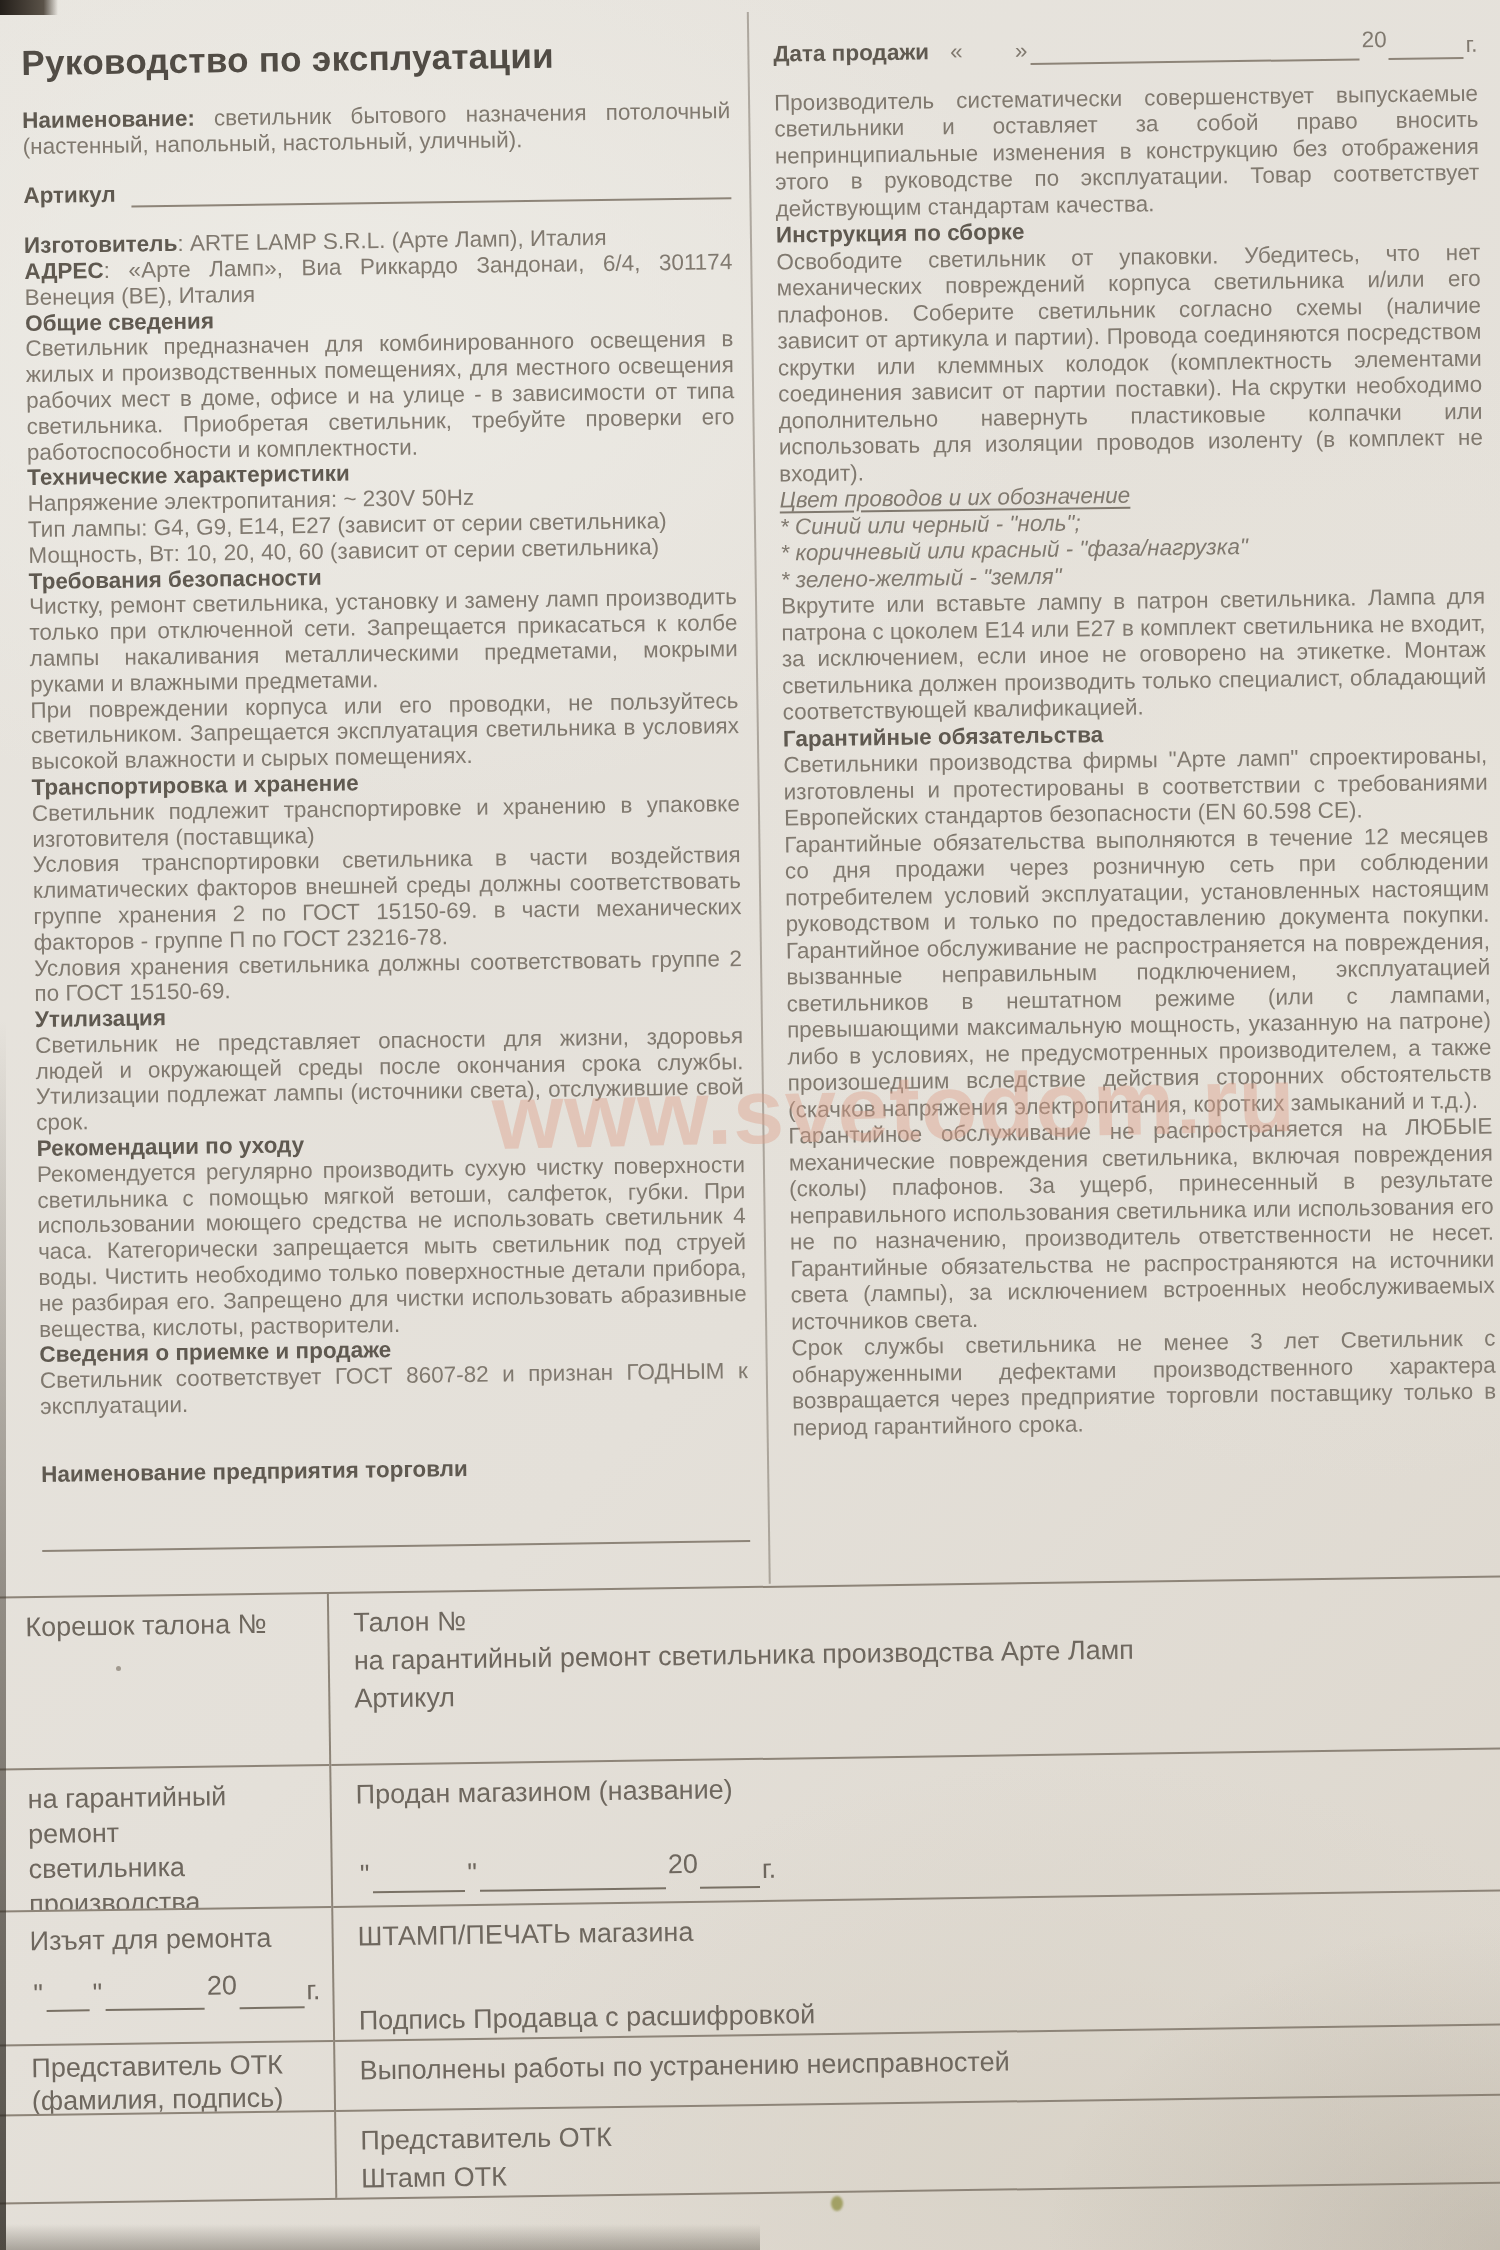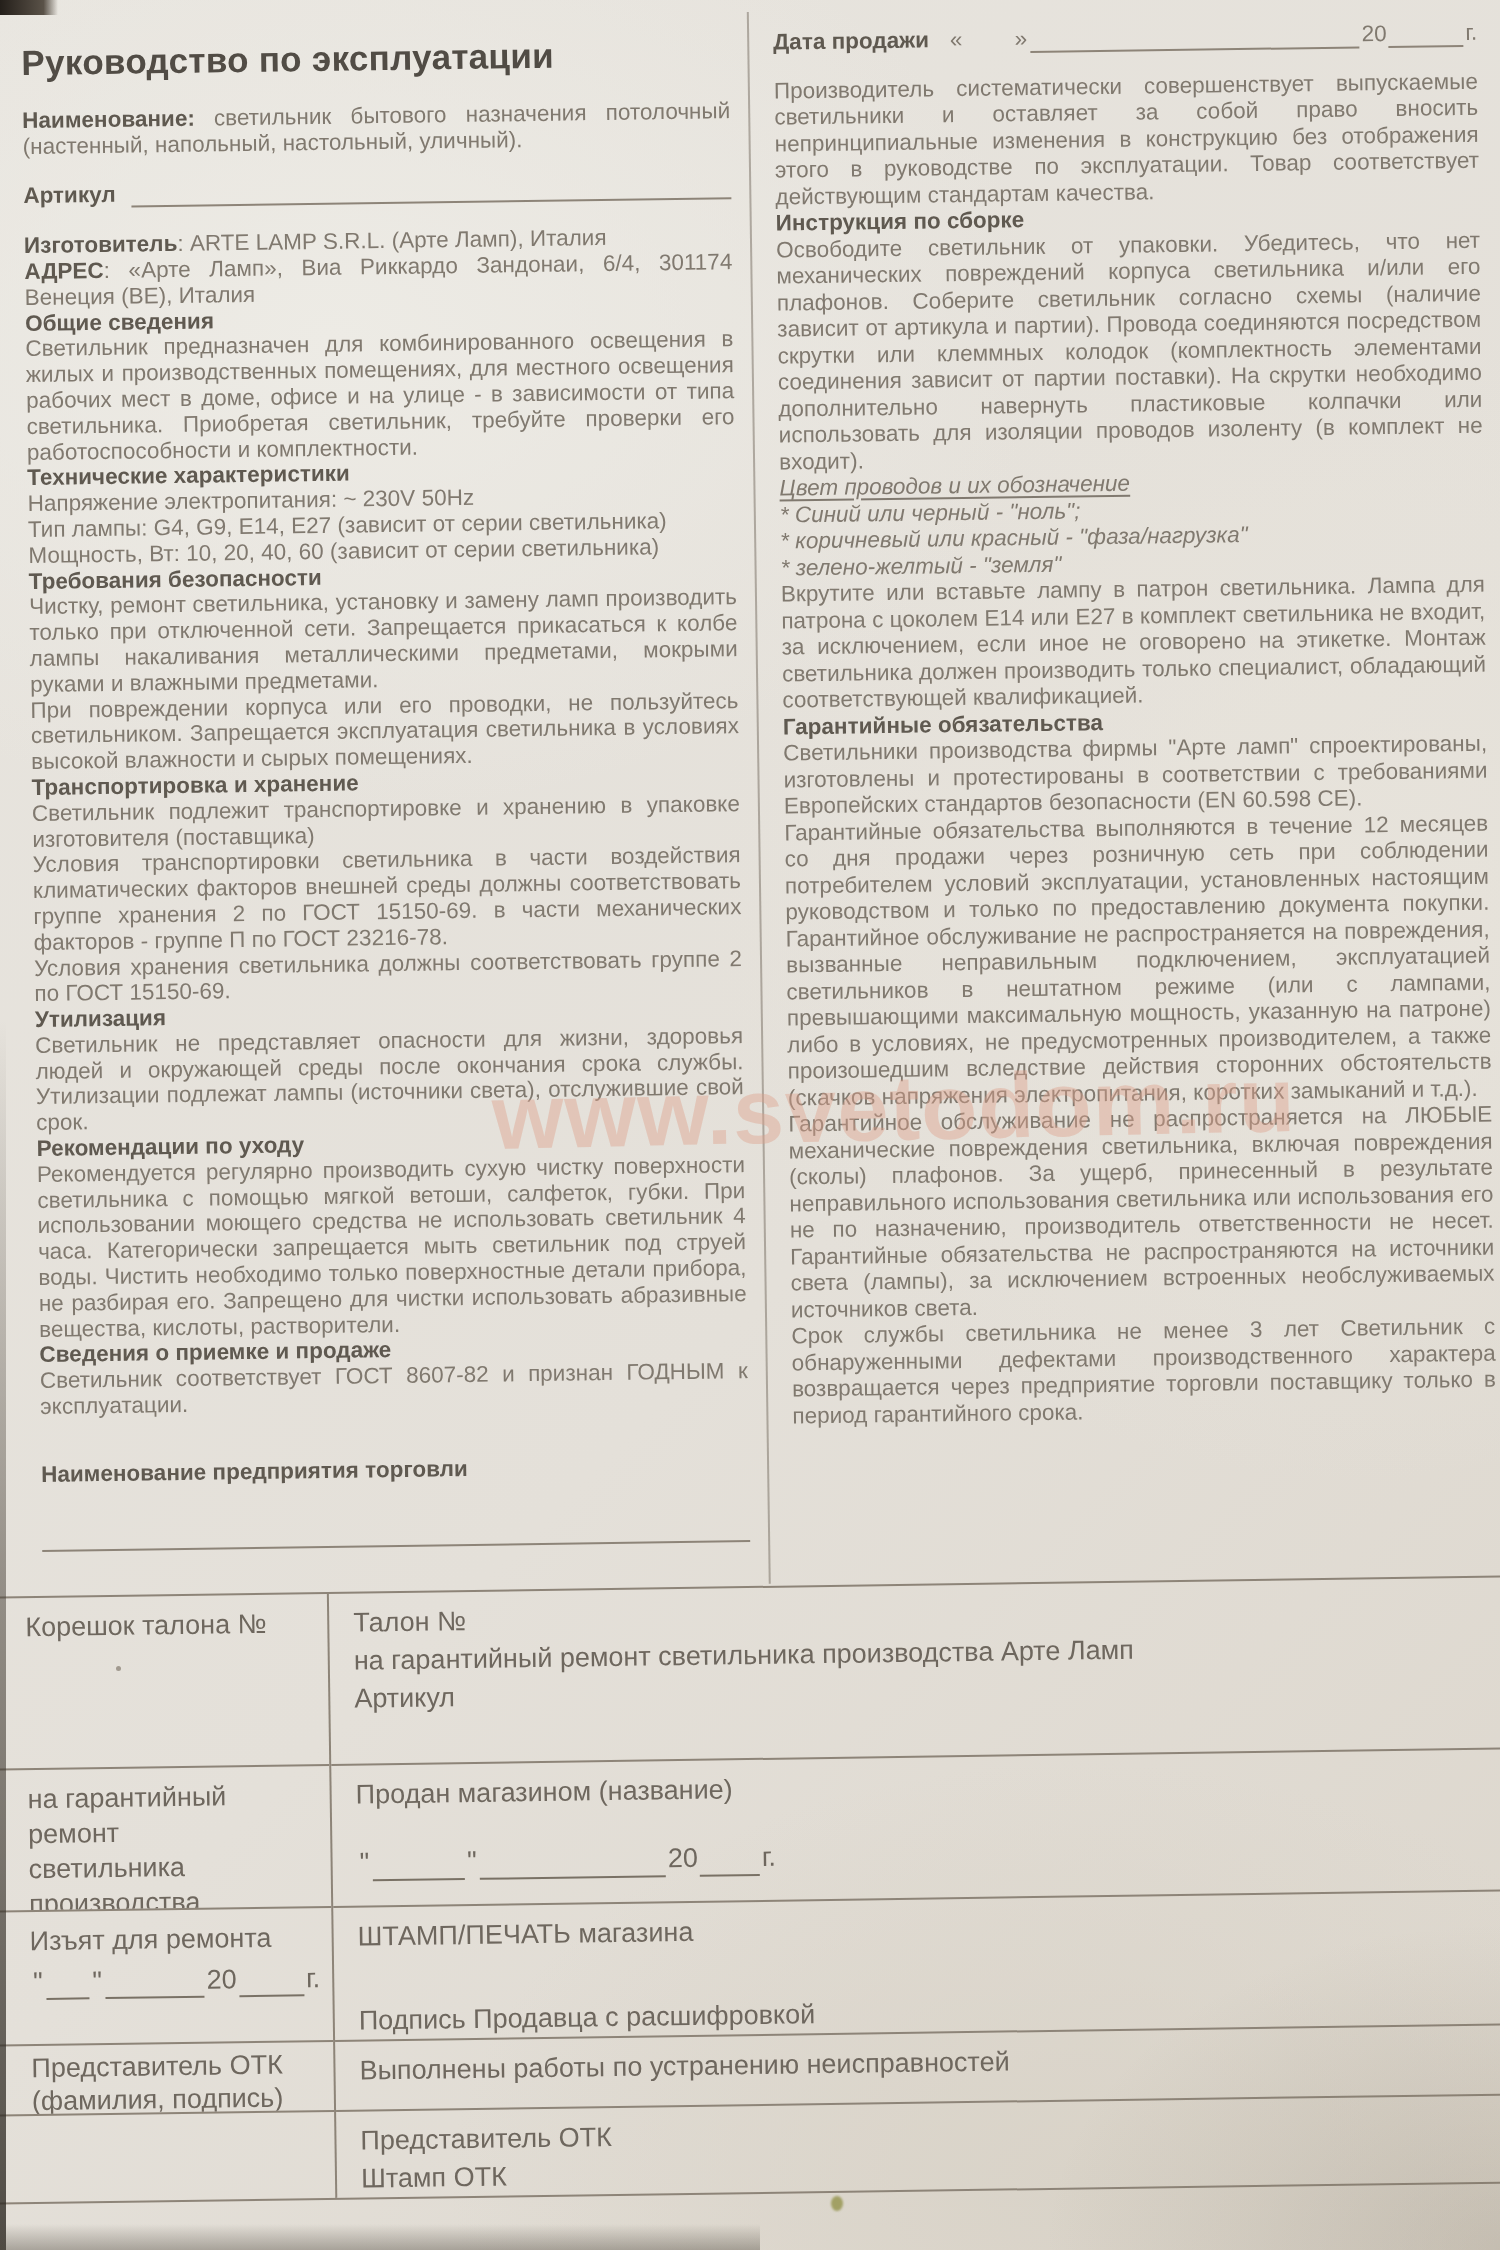"20" .dl-yr { margin: 0 2px -> 6px 2px }
